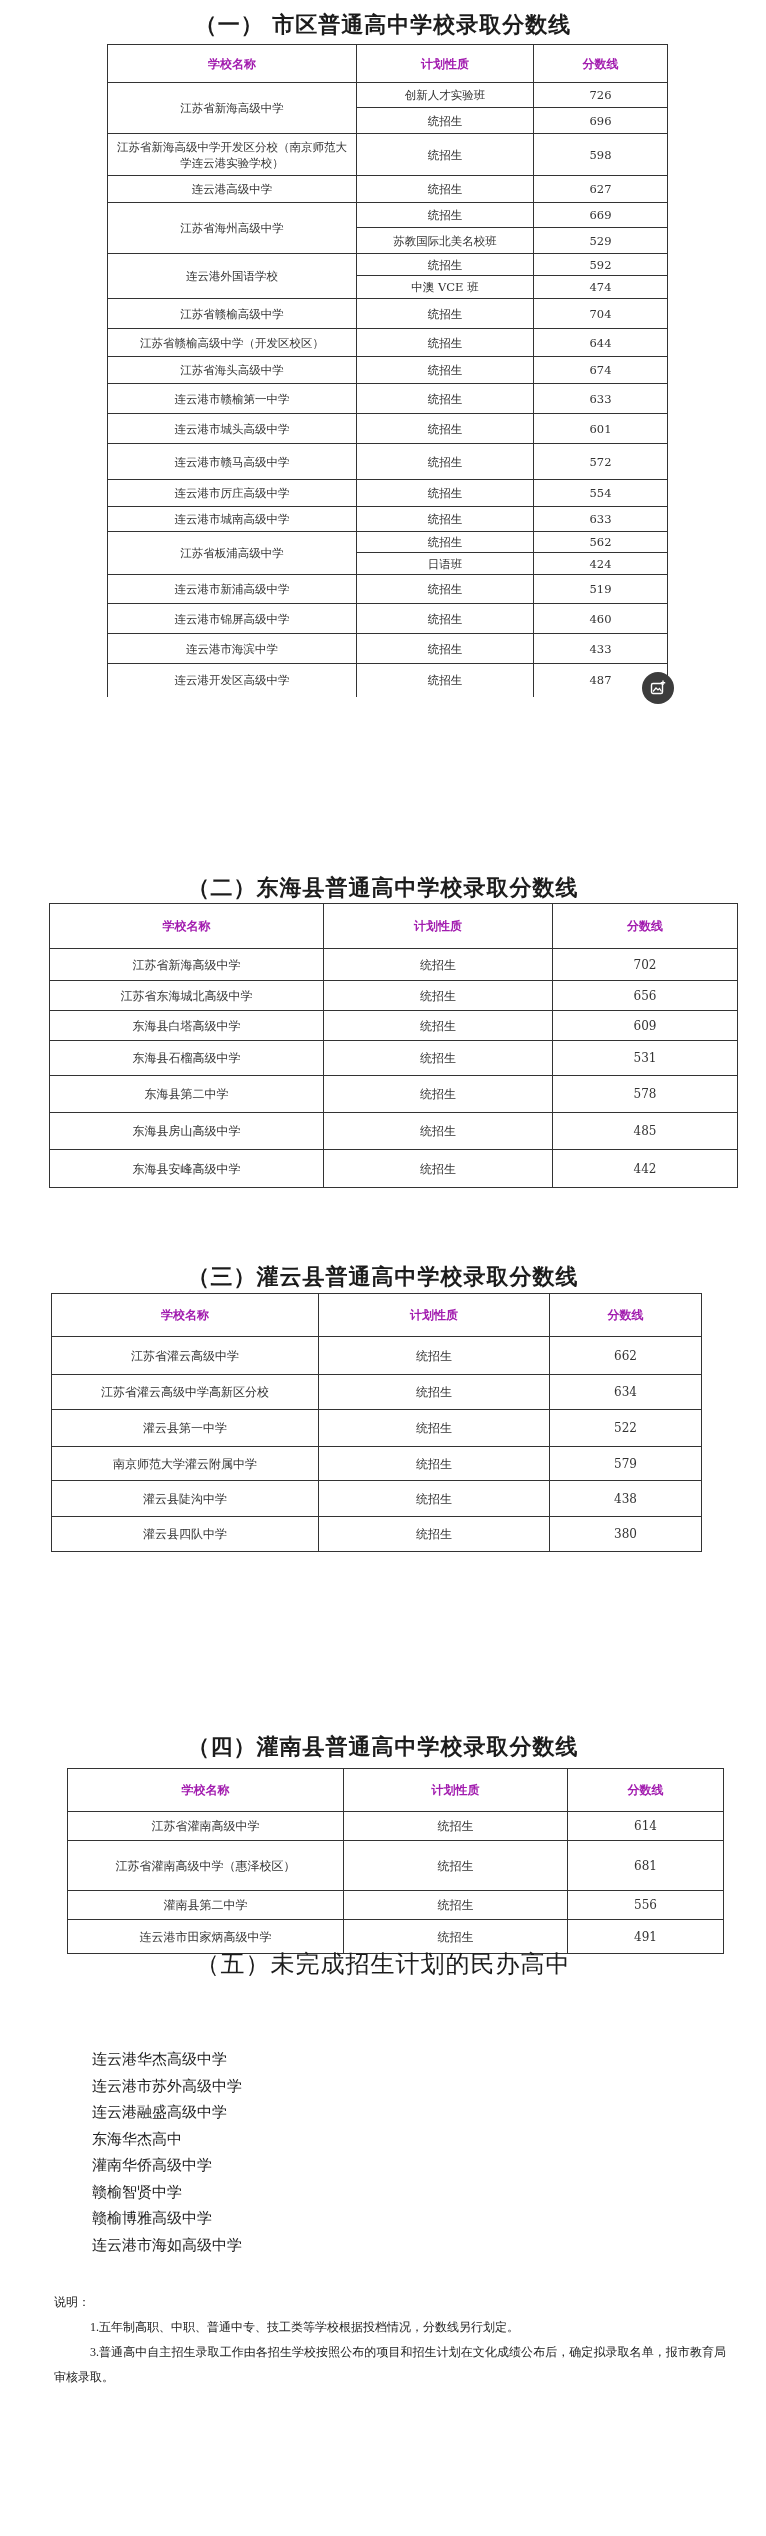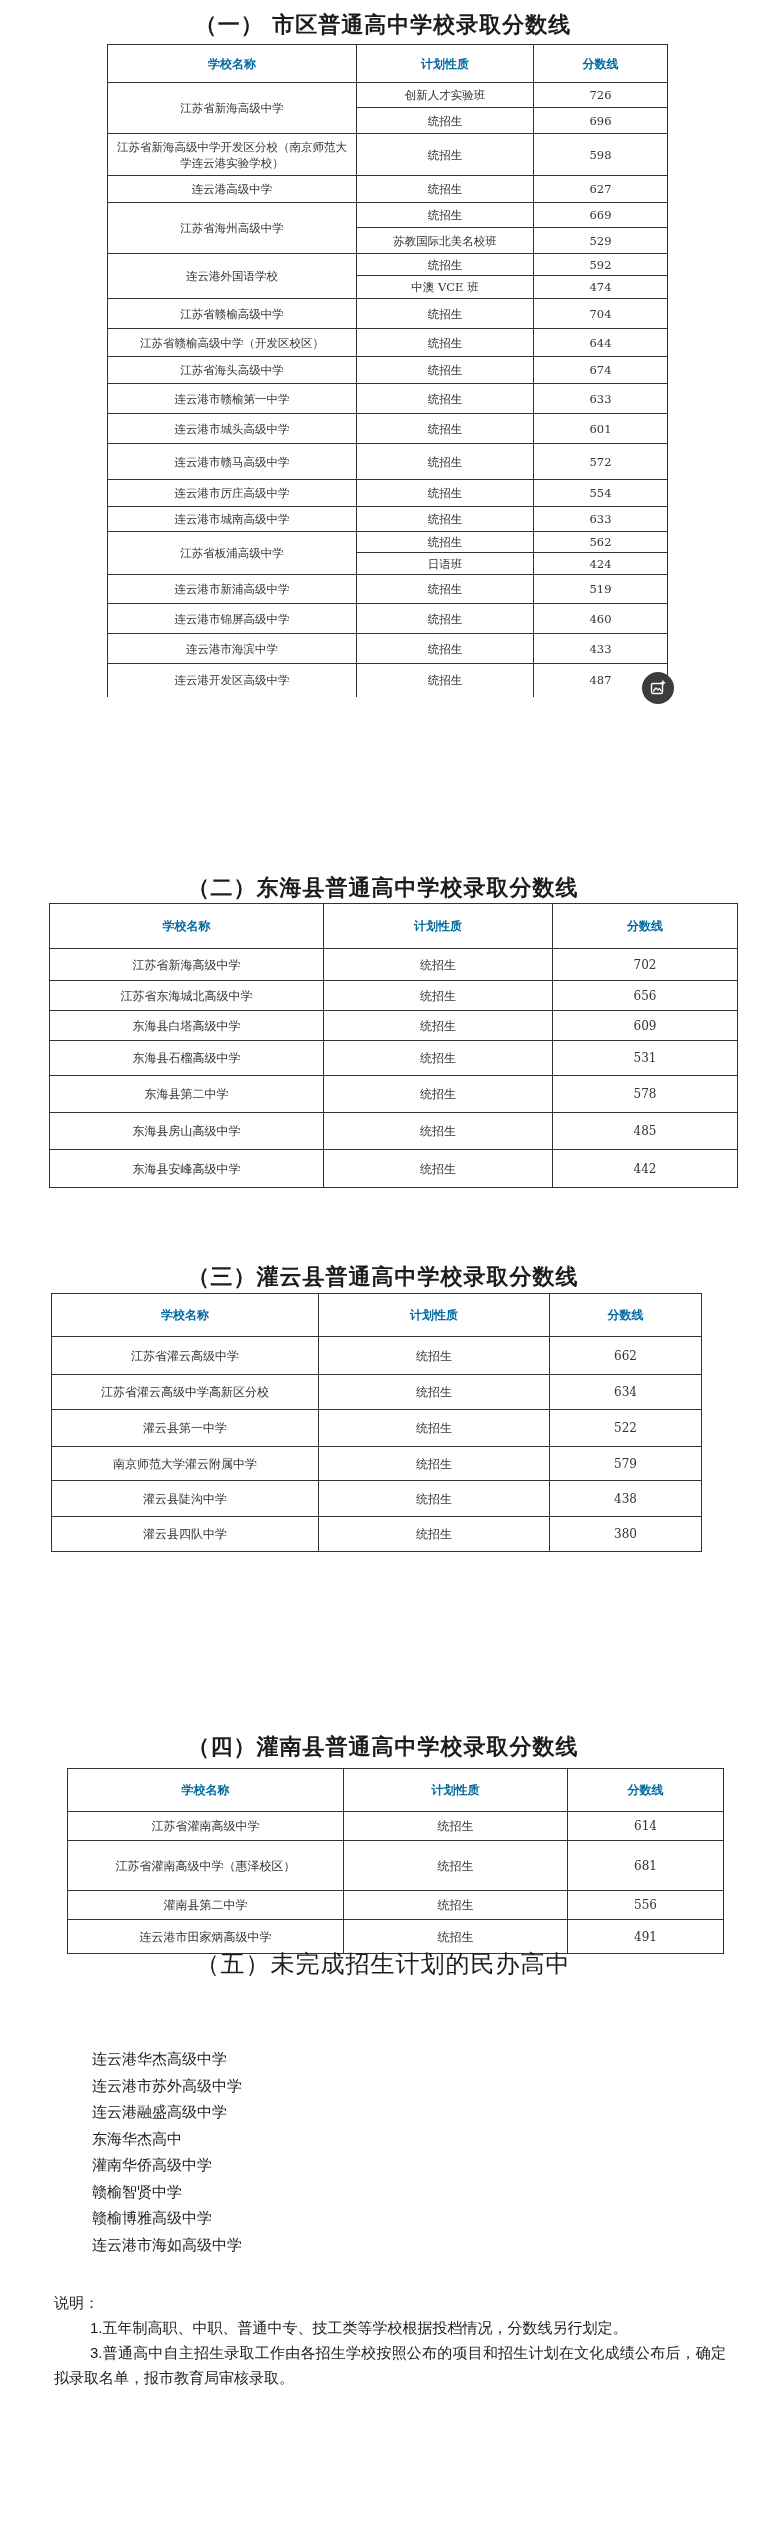"学校名称" table.score th { color: #0369a1 -> #a21caf }
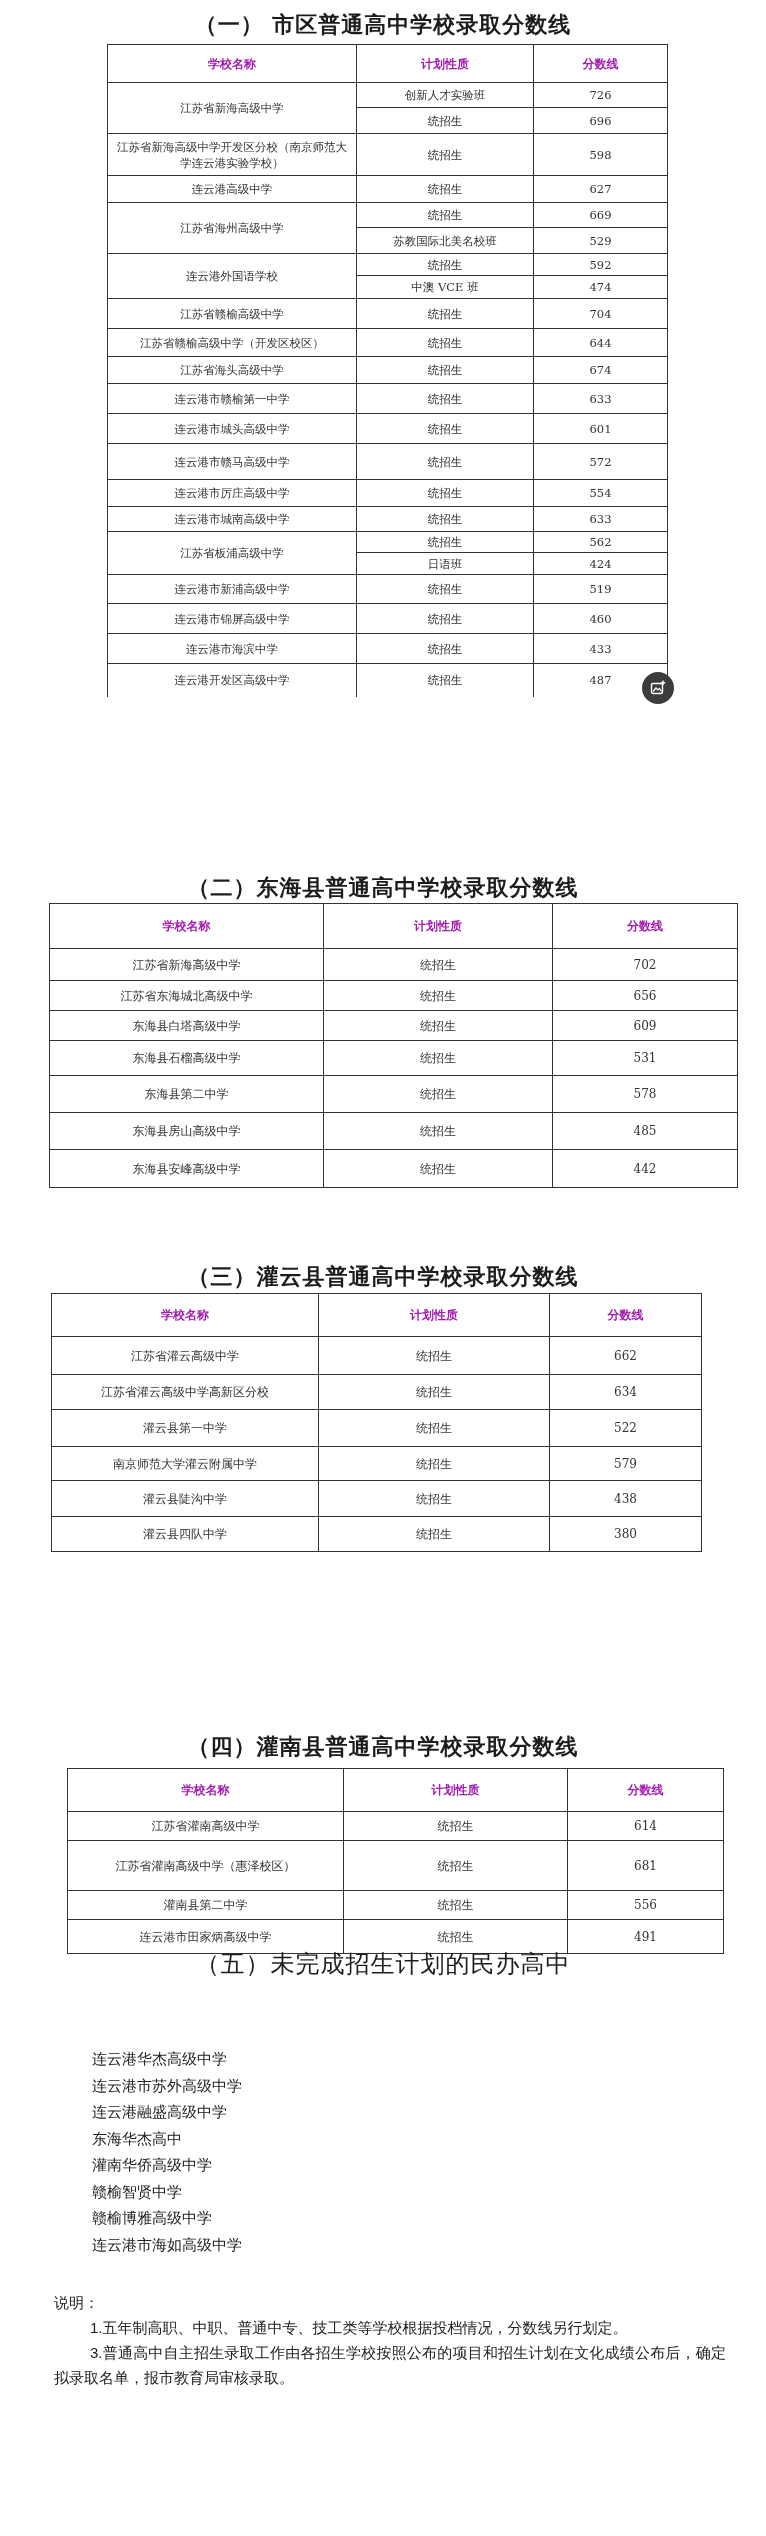"说明：" .notes { font-family: Liberation Sans, sans-serif -> Liberation Serif, serif; font-size: 15px -> 12px }
